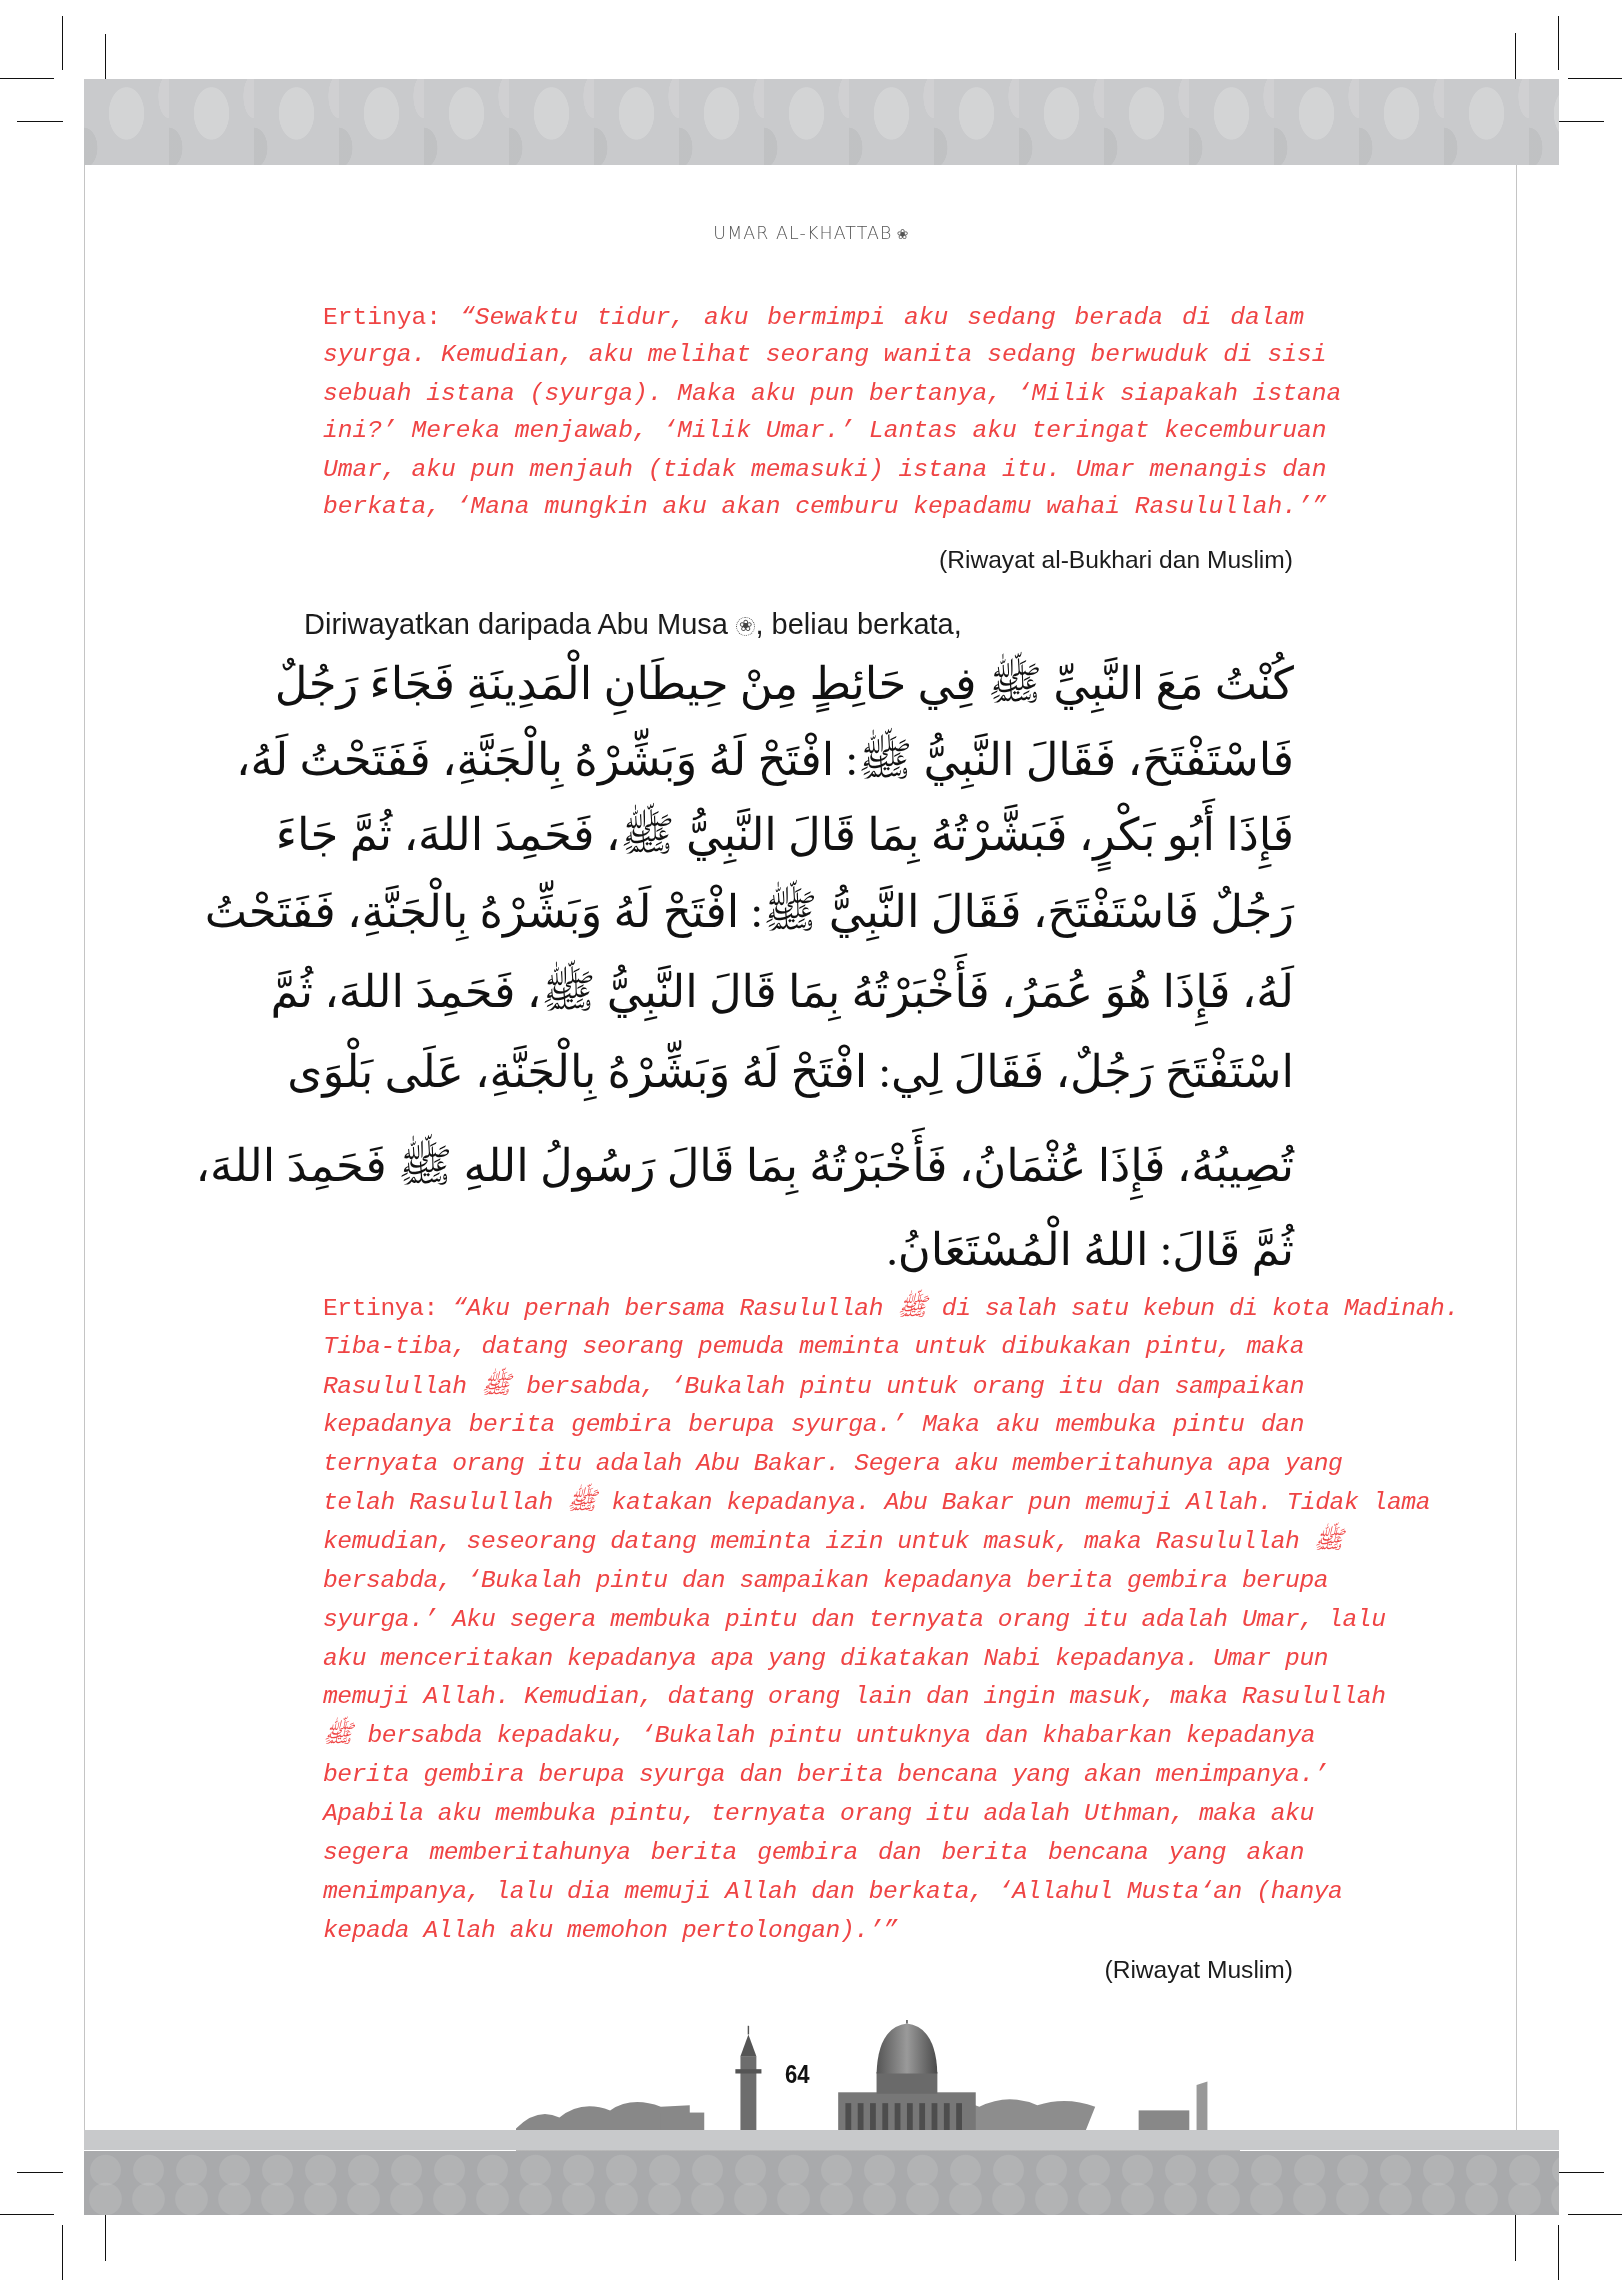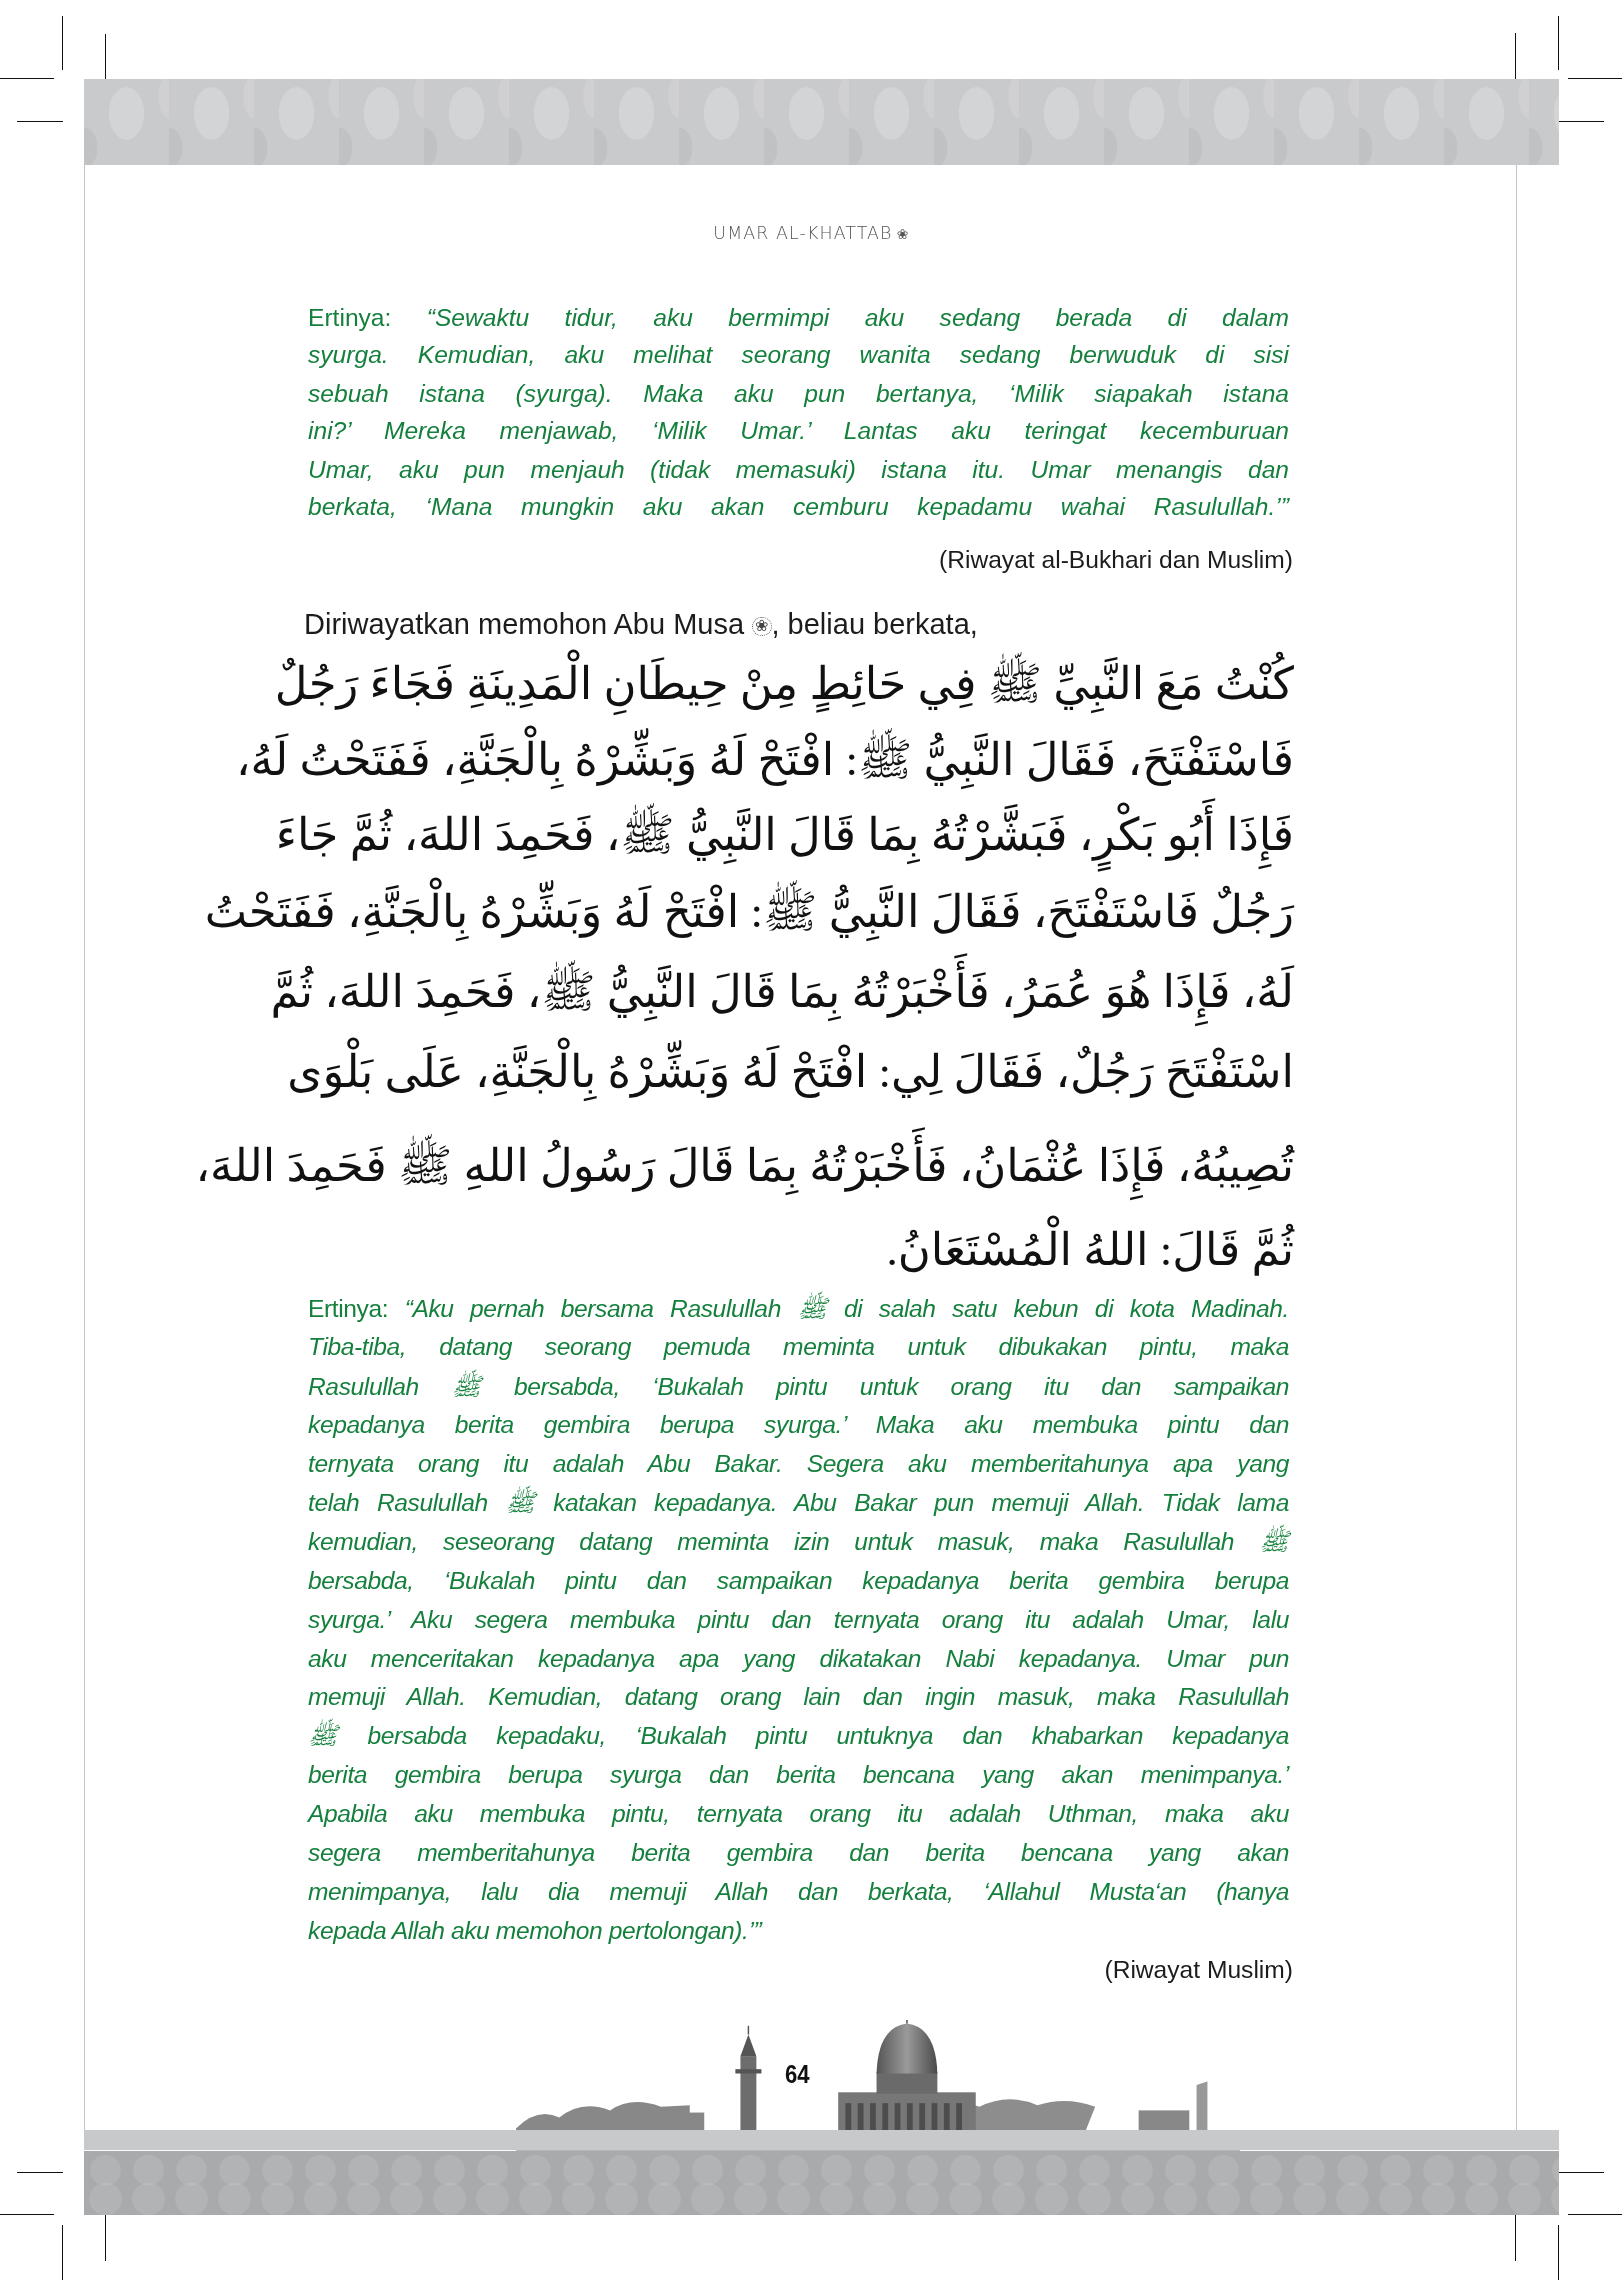"Ertinya: “Sewaktu tidur, aku bermimpi" .line { color: #15803d -> #ef4444; font-family: Liberation Sans, sans-serif -> Liberation Mono, monospace; left: 308px -> 323px }
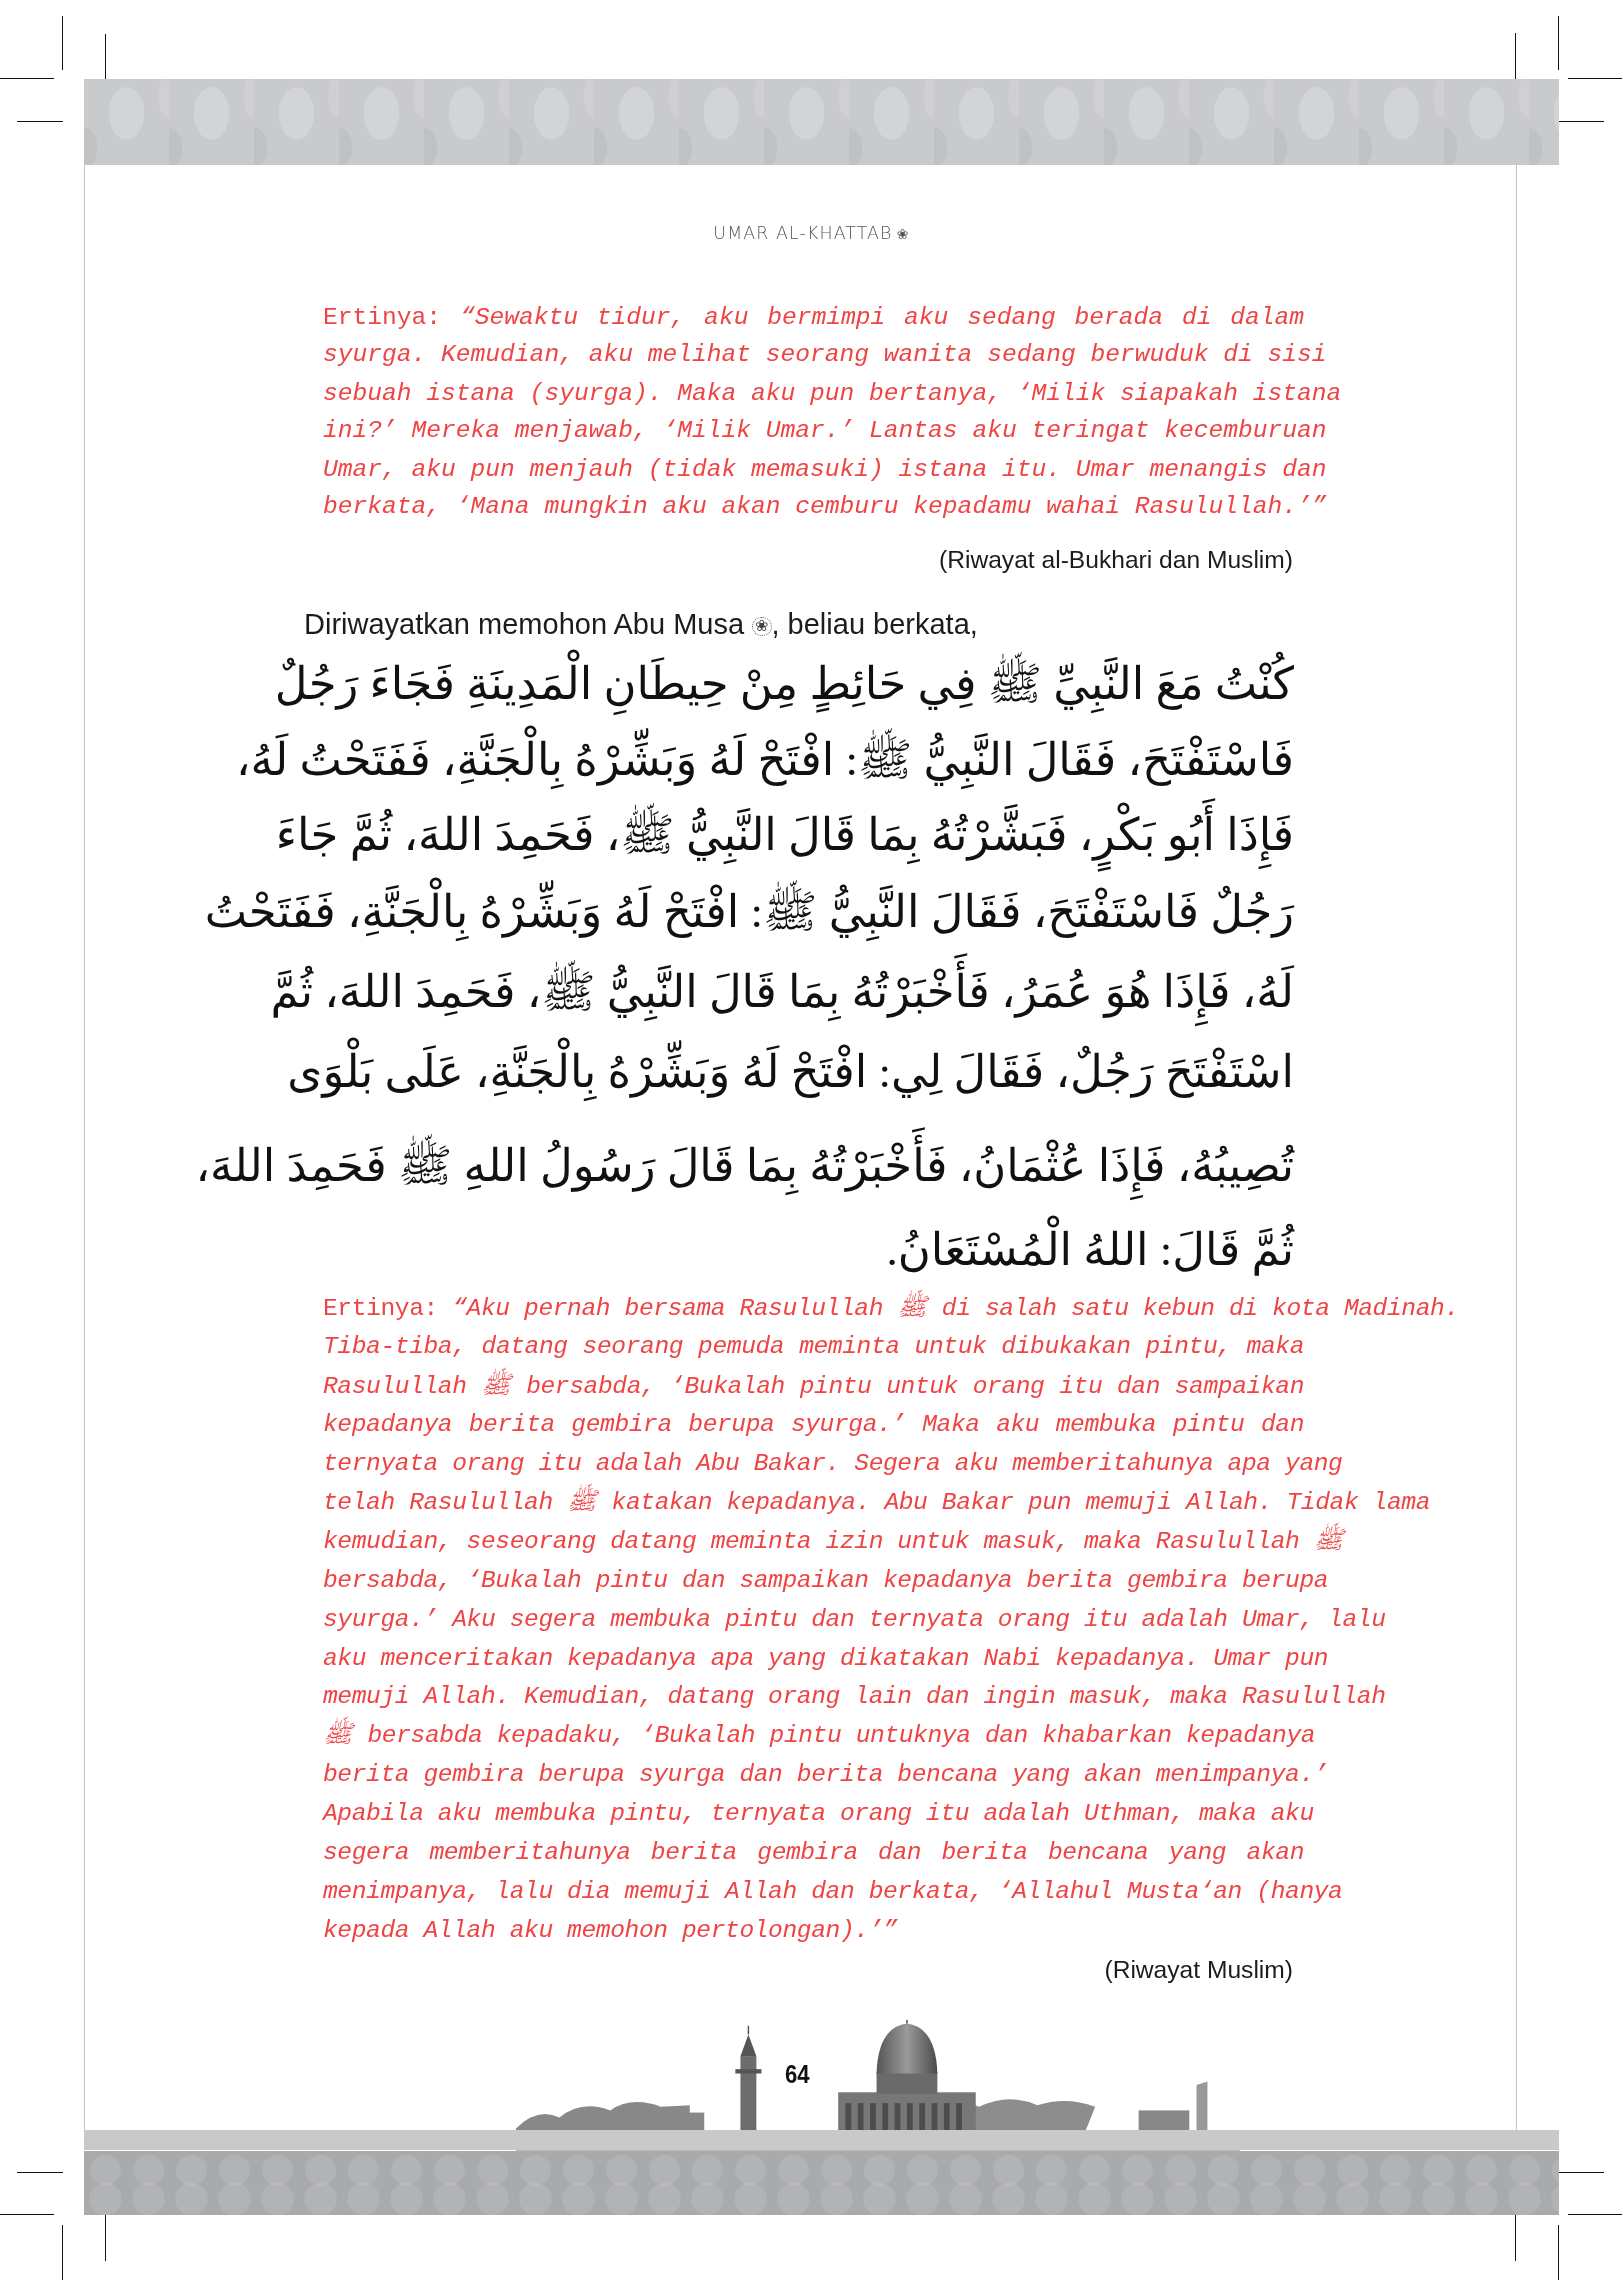"Diriwayatkan memohon Abu Musa" span { text: memohon -> daripada }
